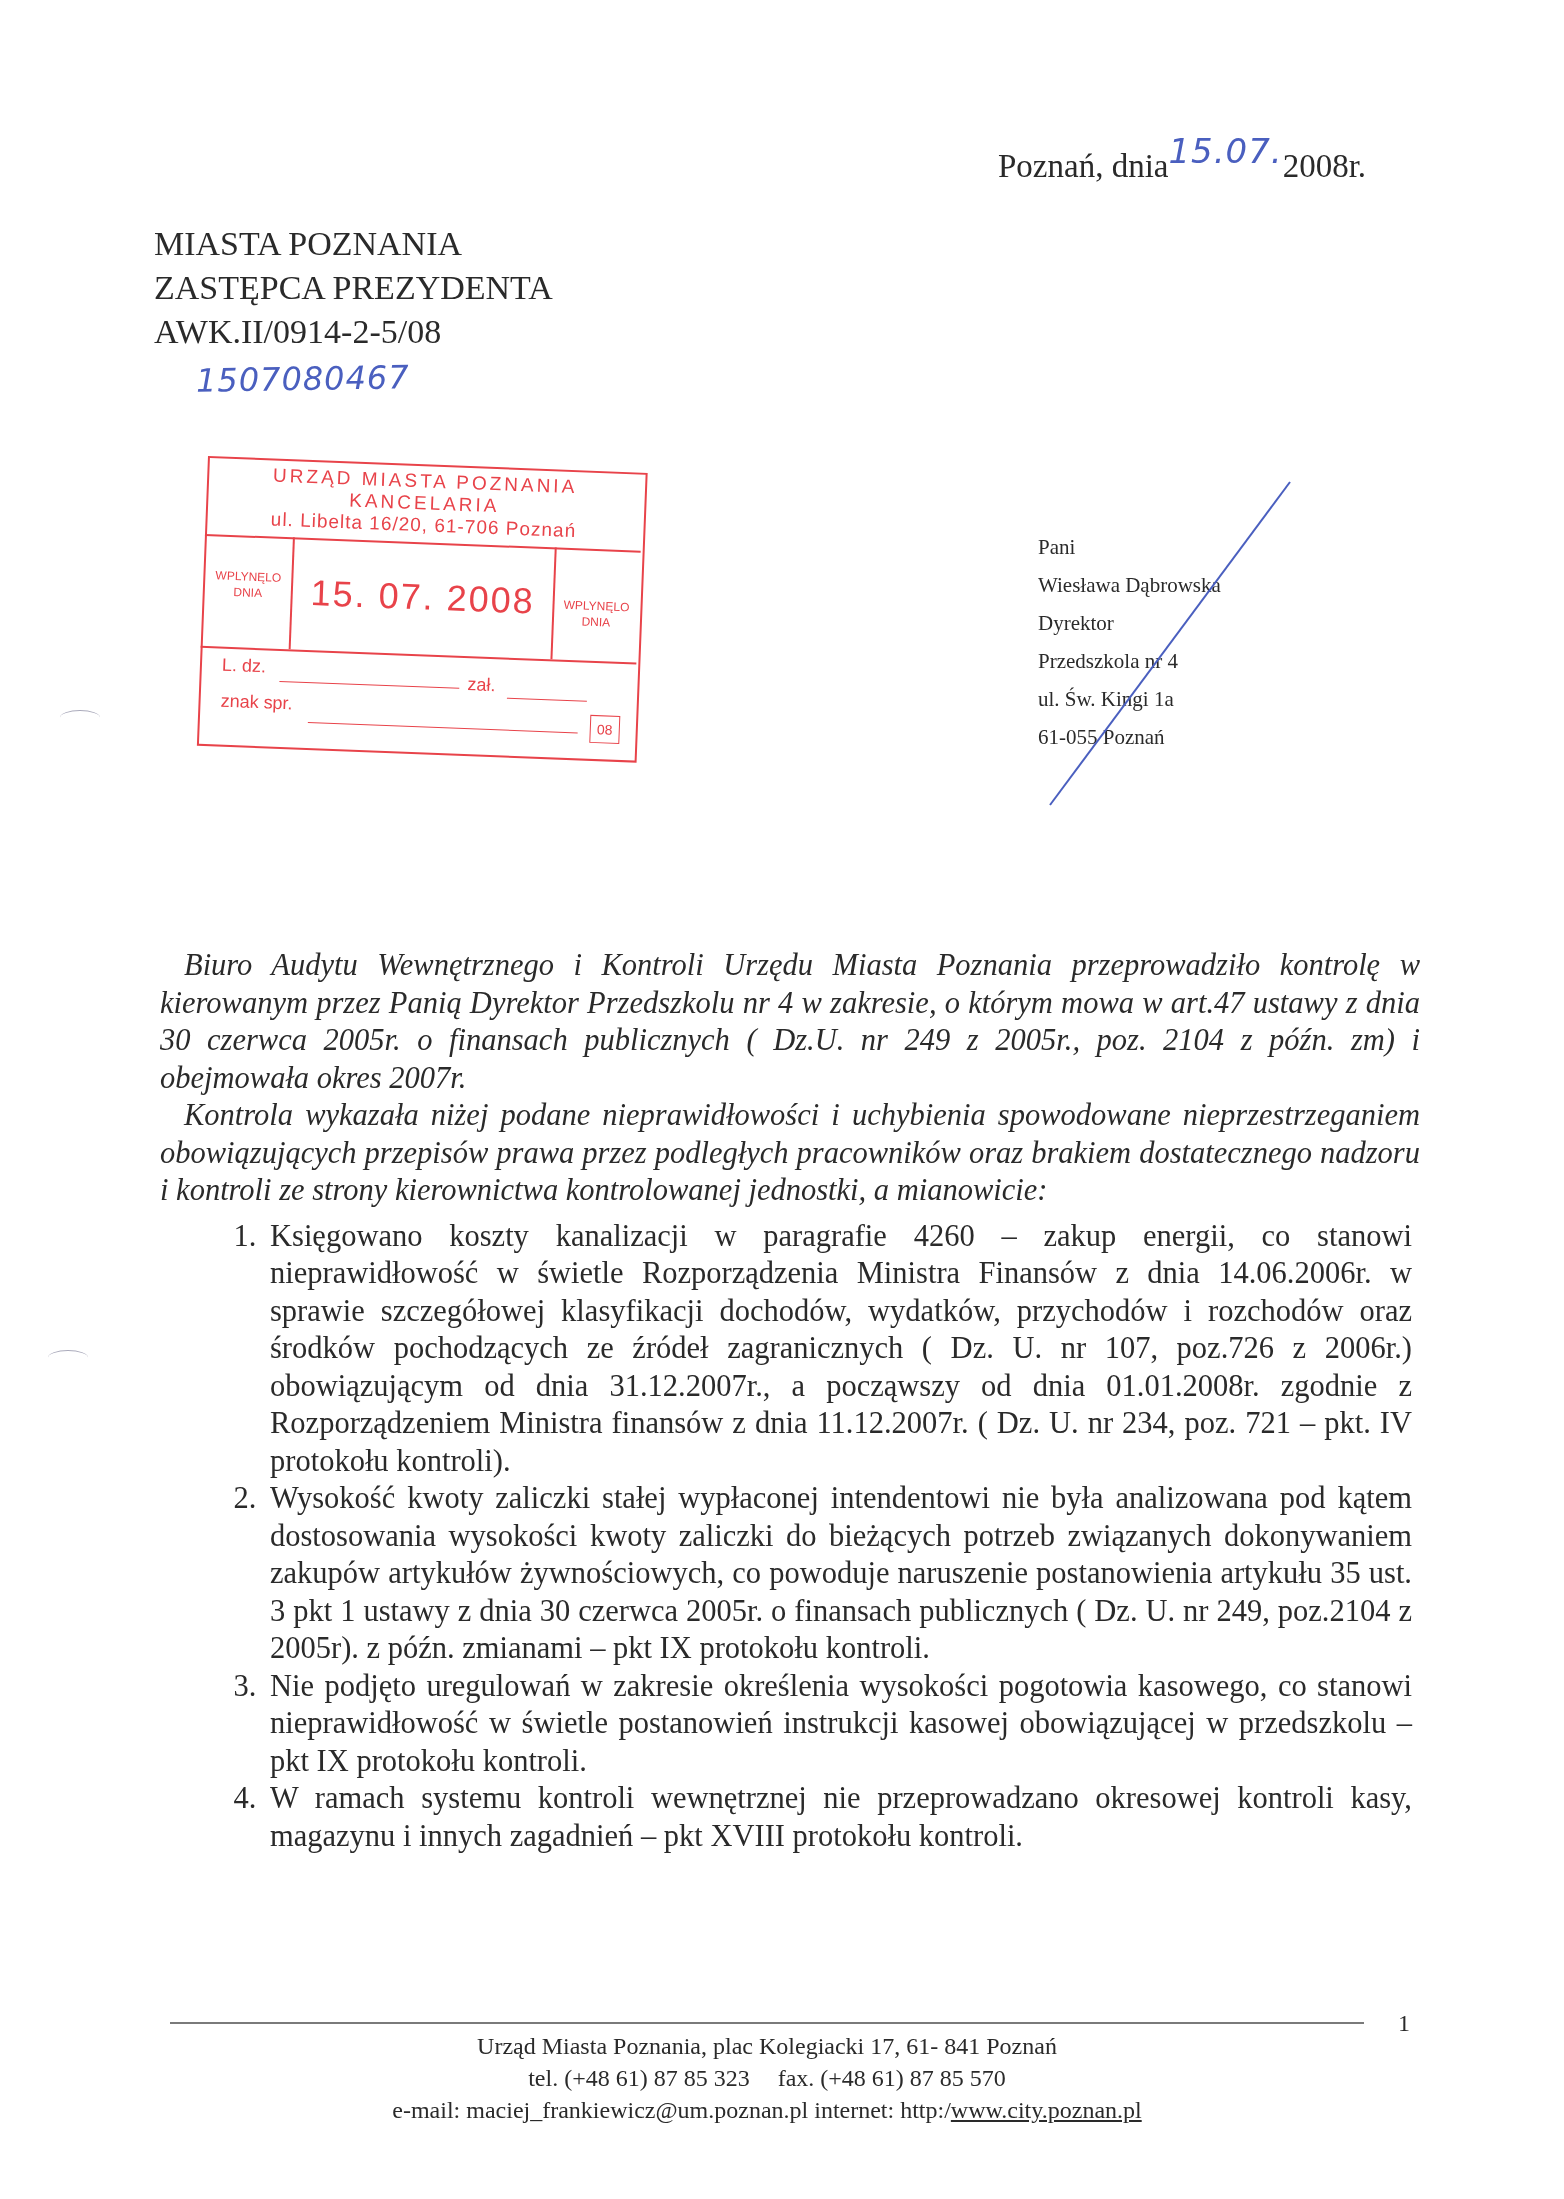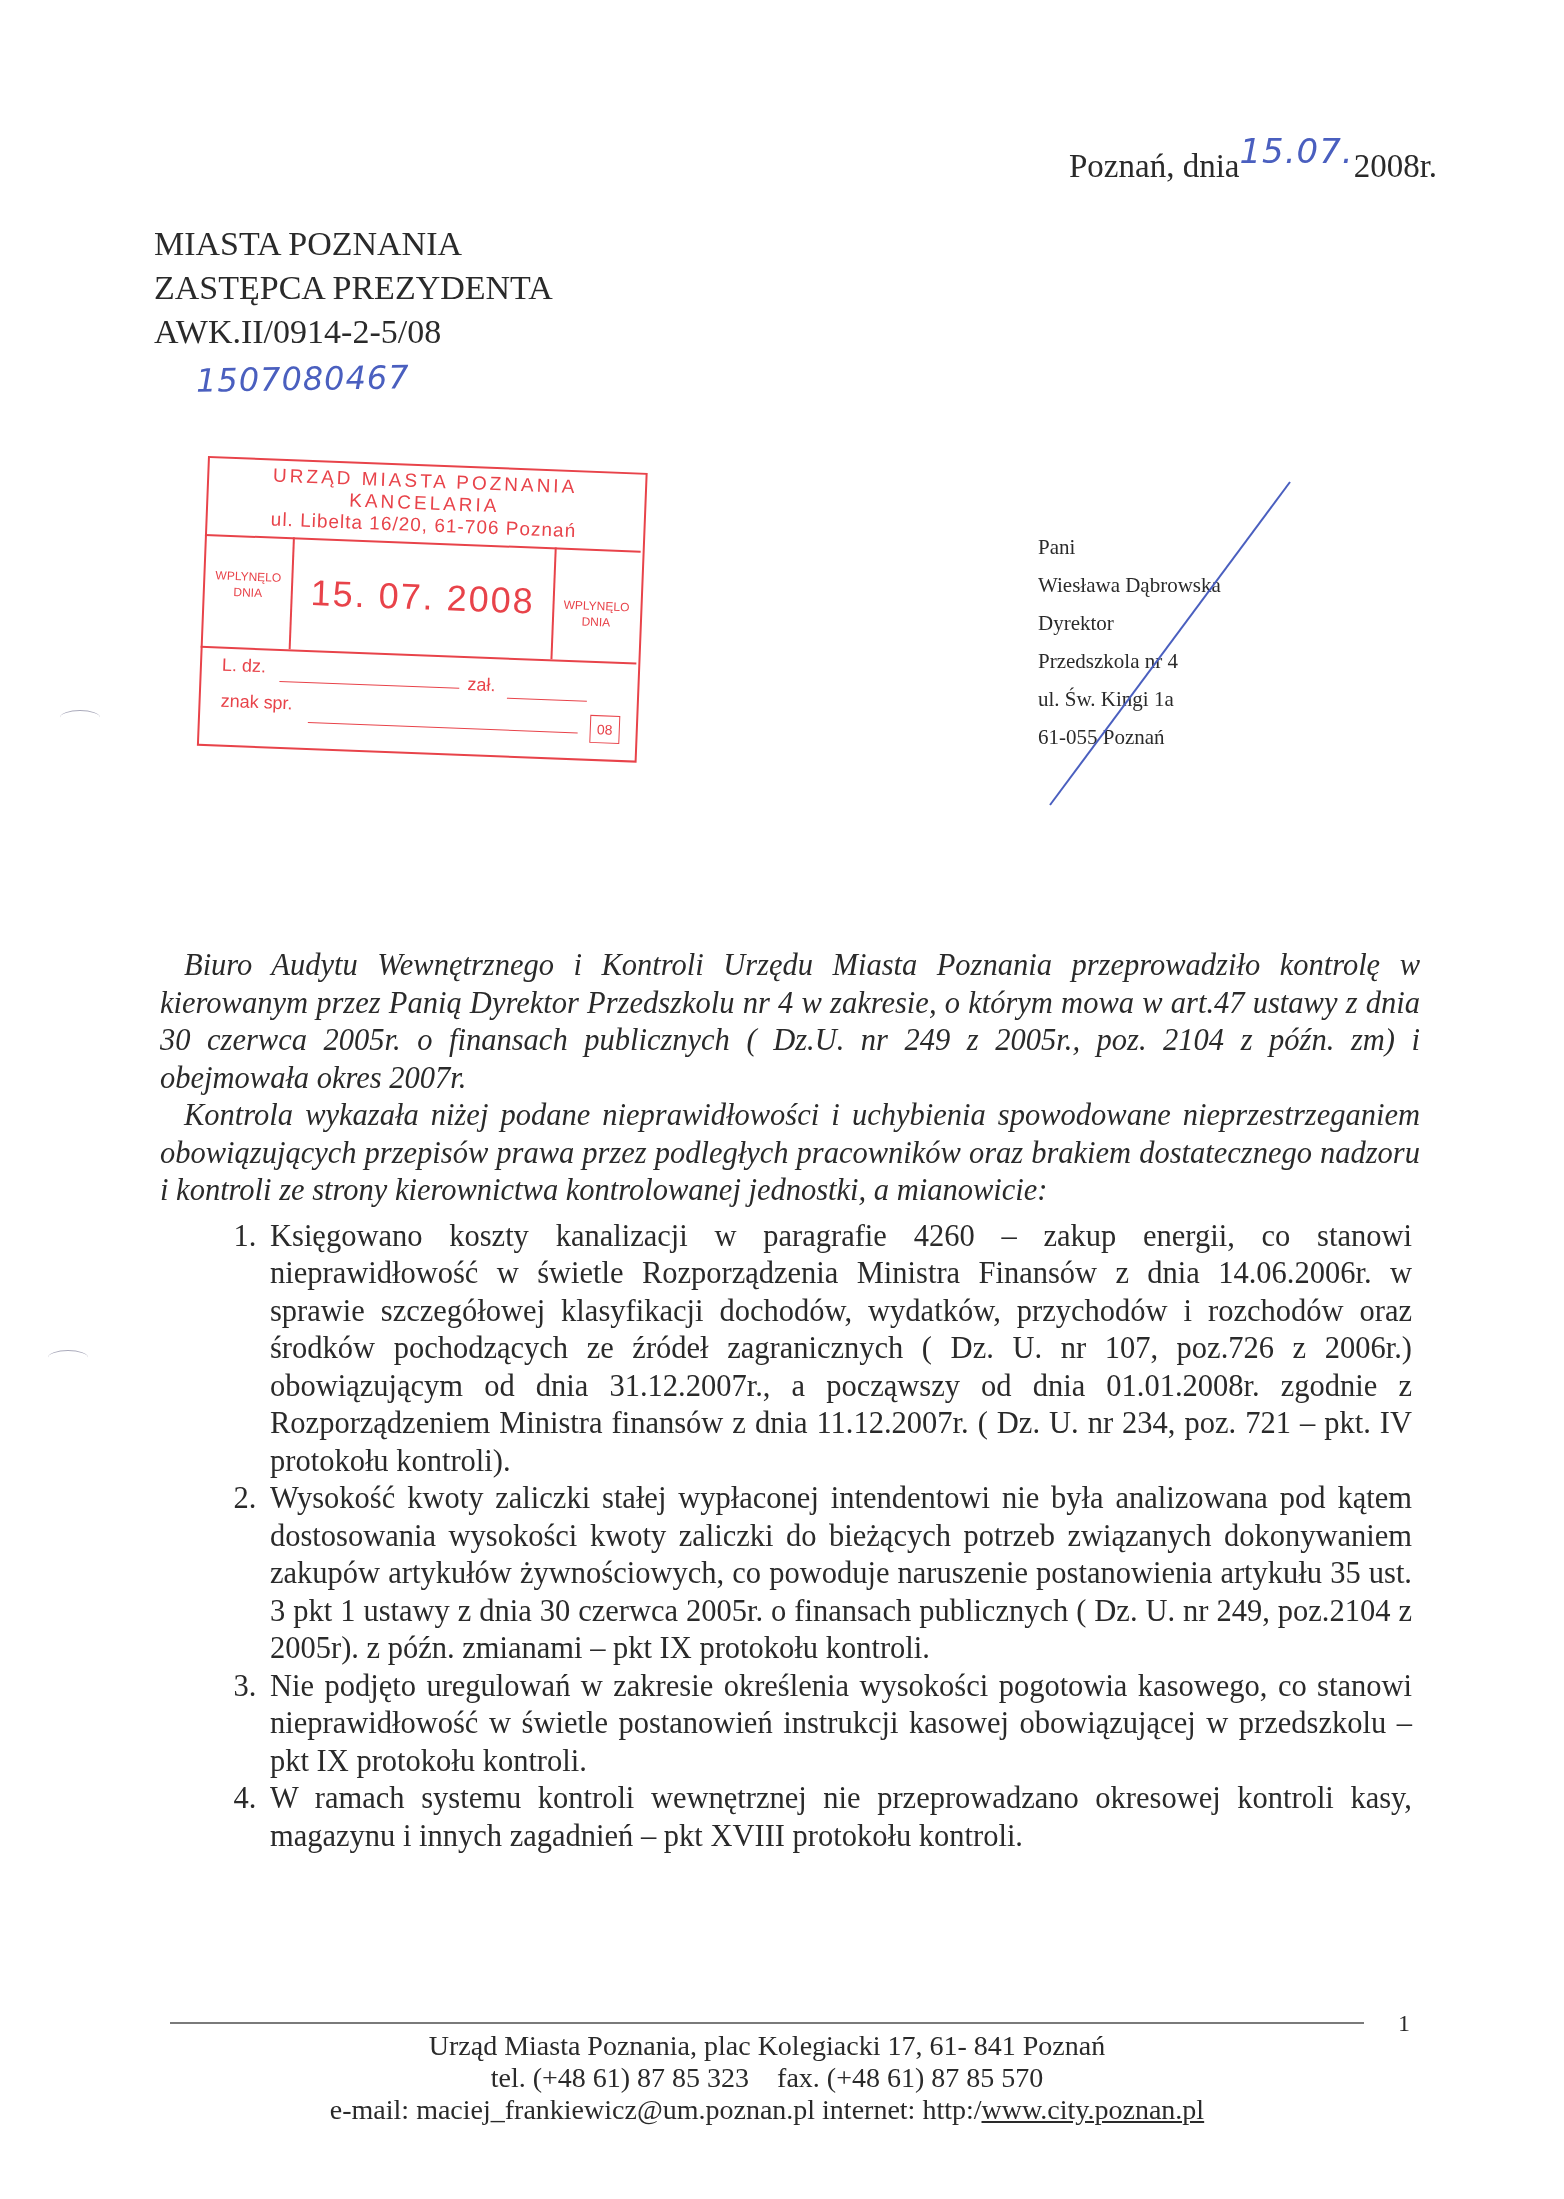"Poznań, dnia15.07.2008r." #date-line { left: 1069px -> 998px }
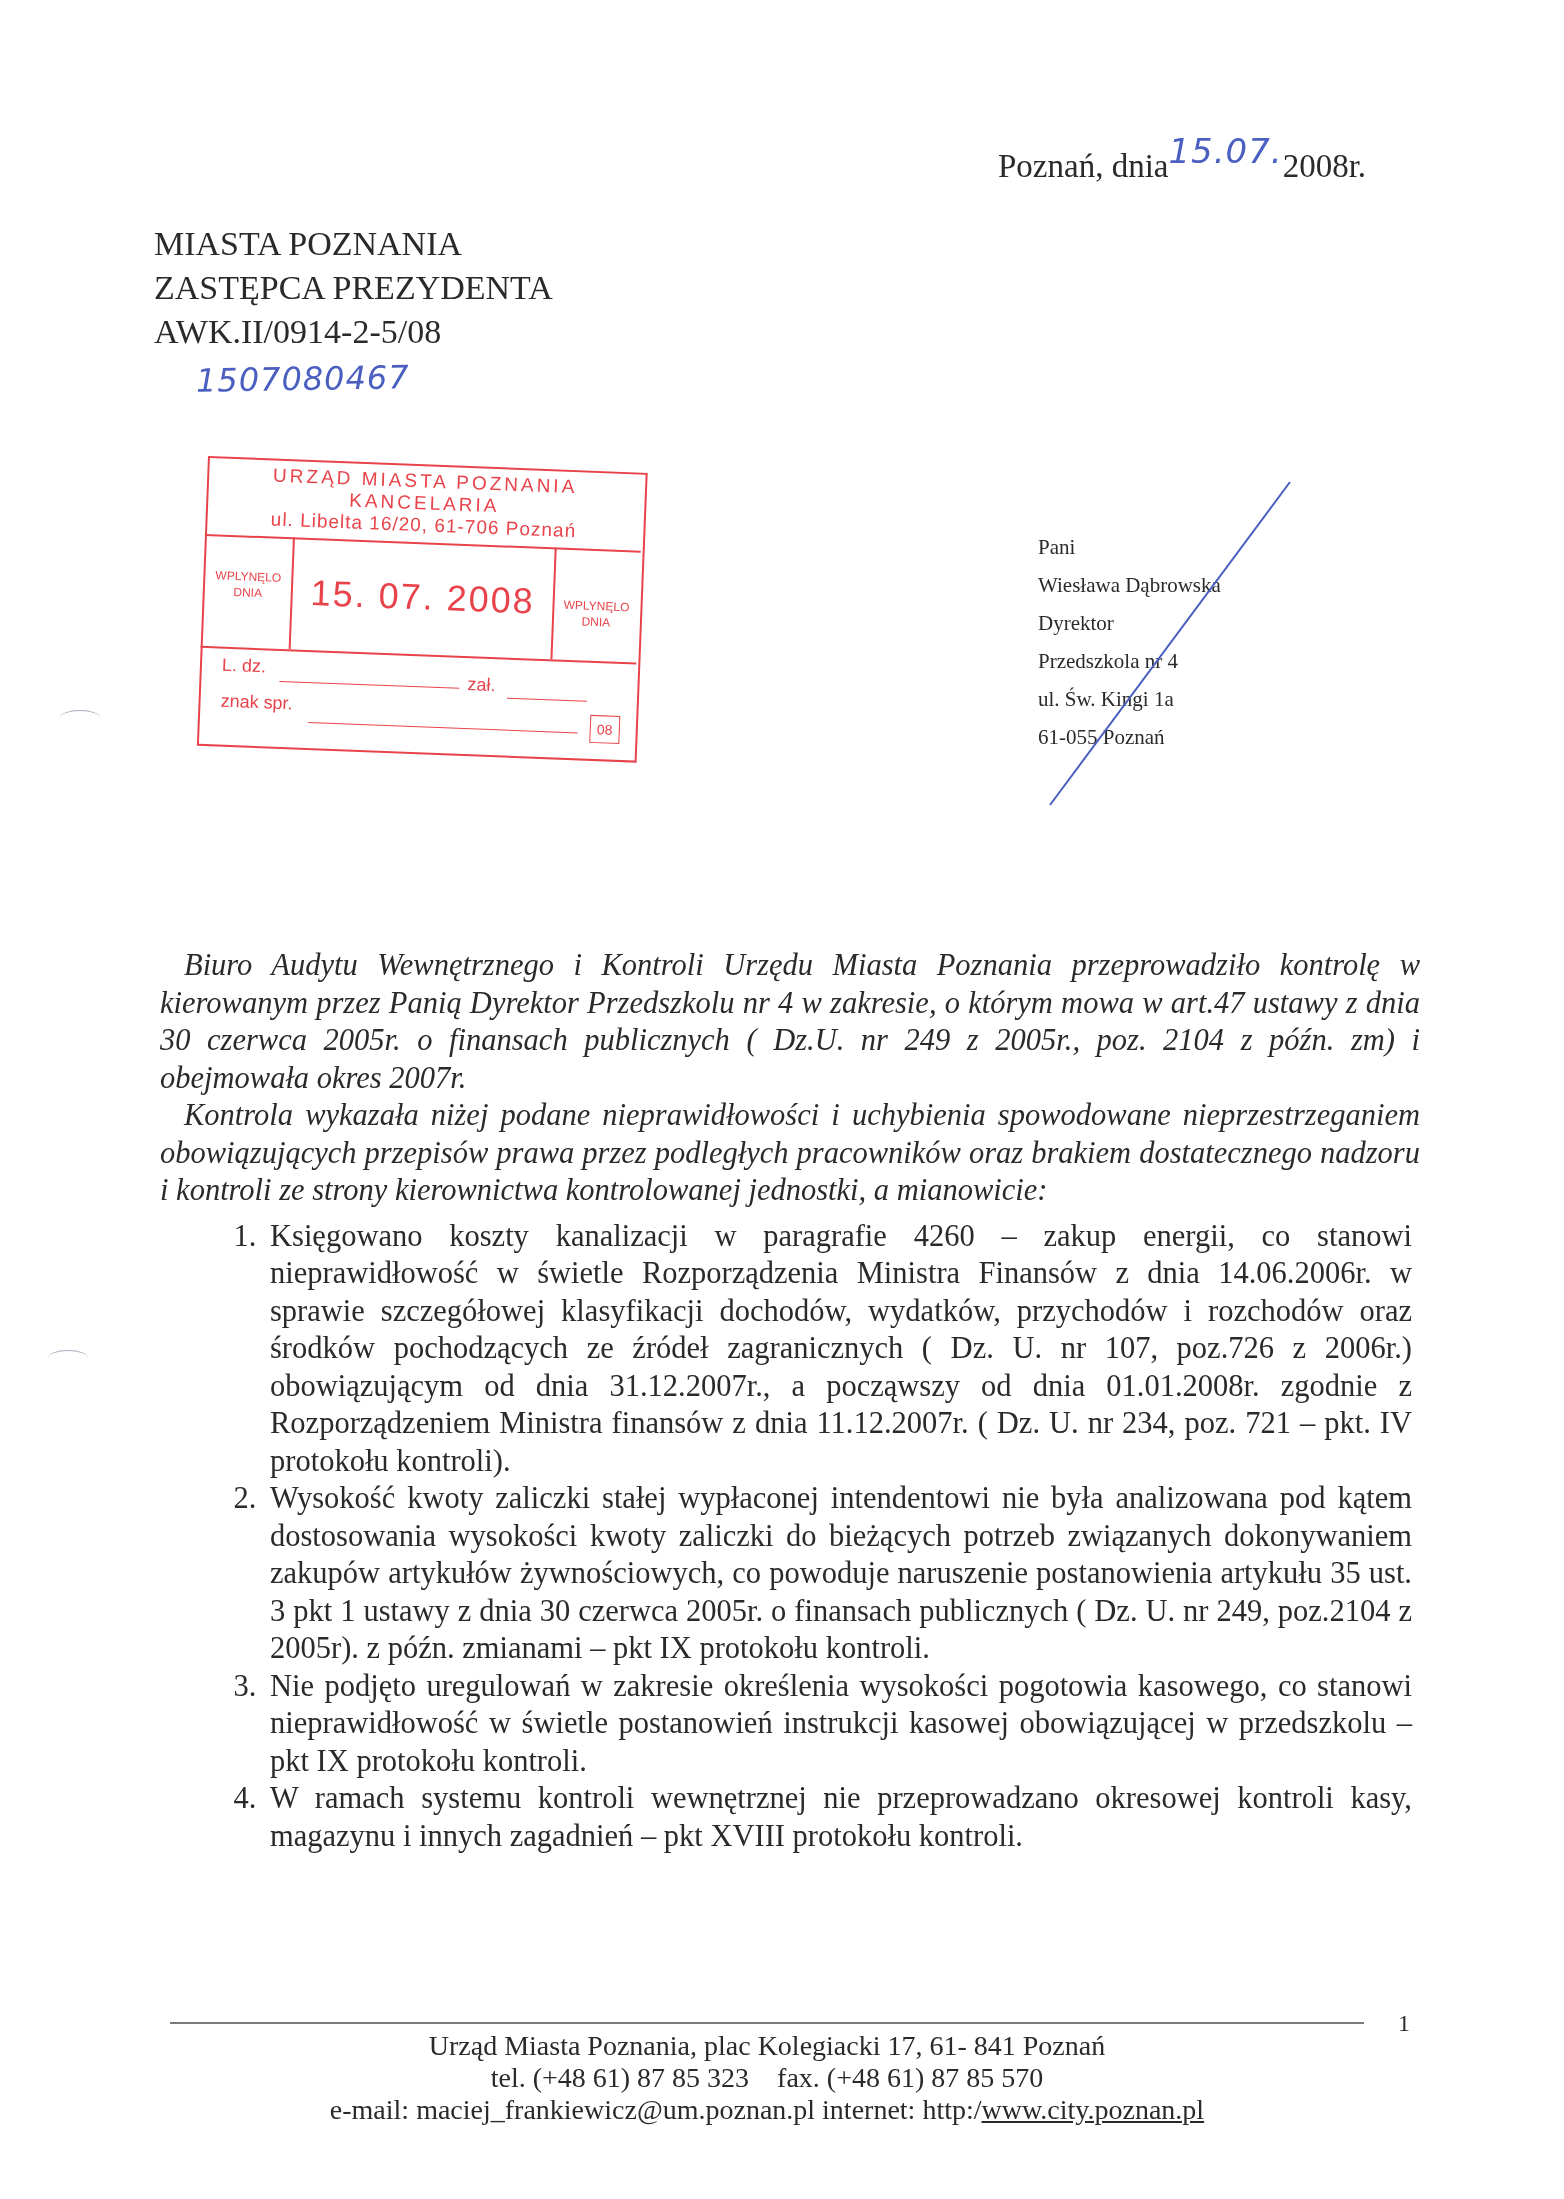"Urząd Miasta Poznania, plac Kolegiacki" #footer { font-size: 28px -> 24px }
